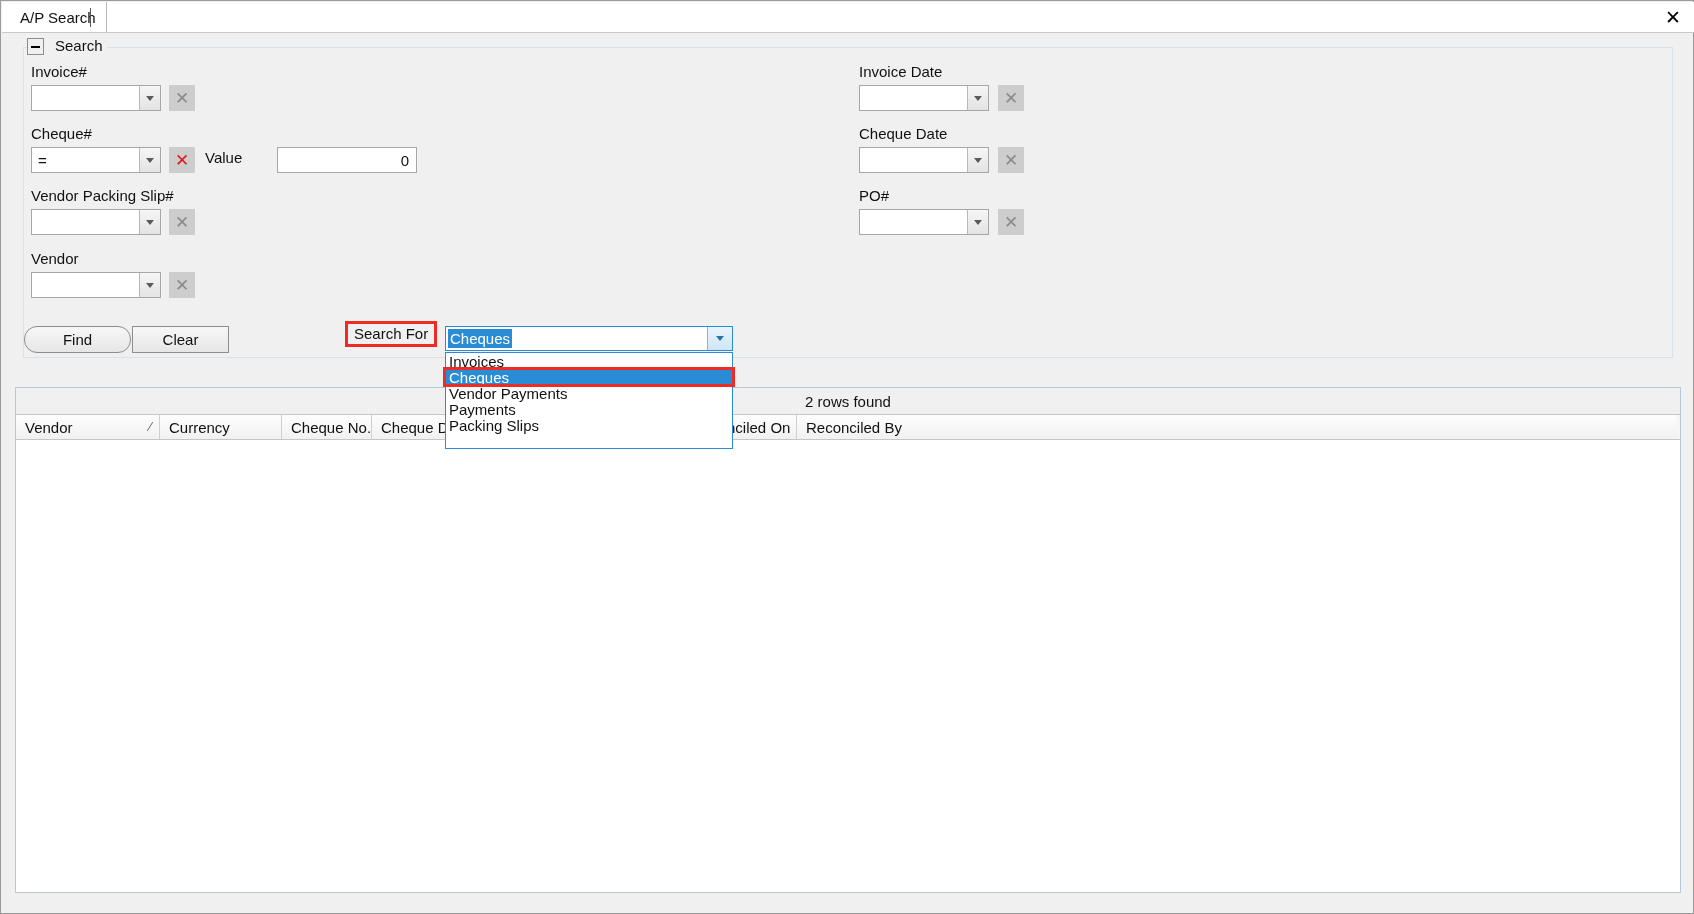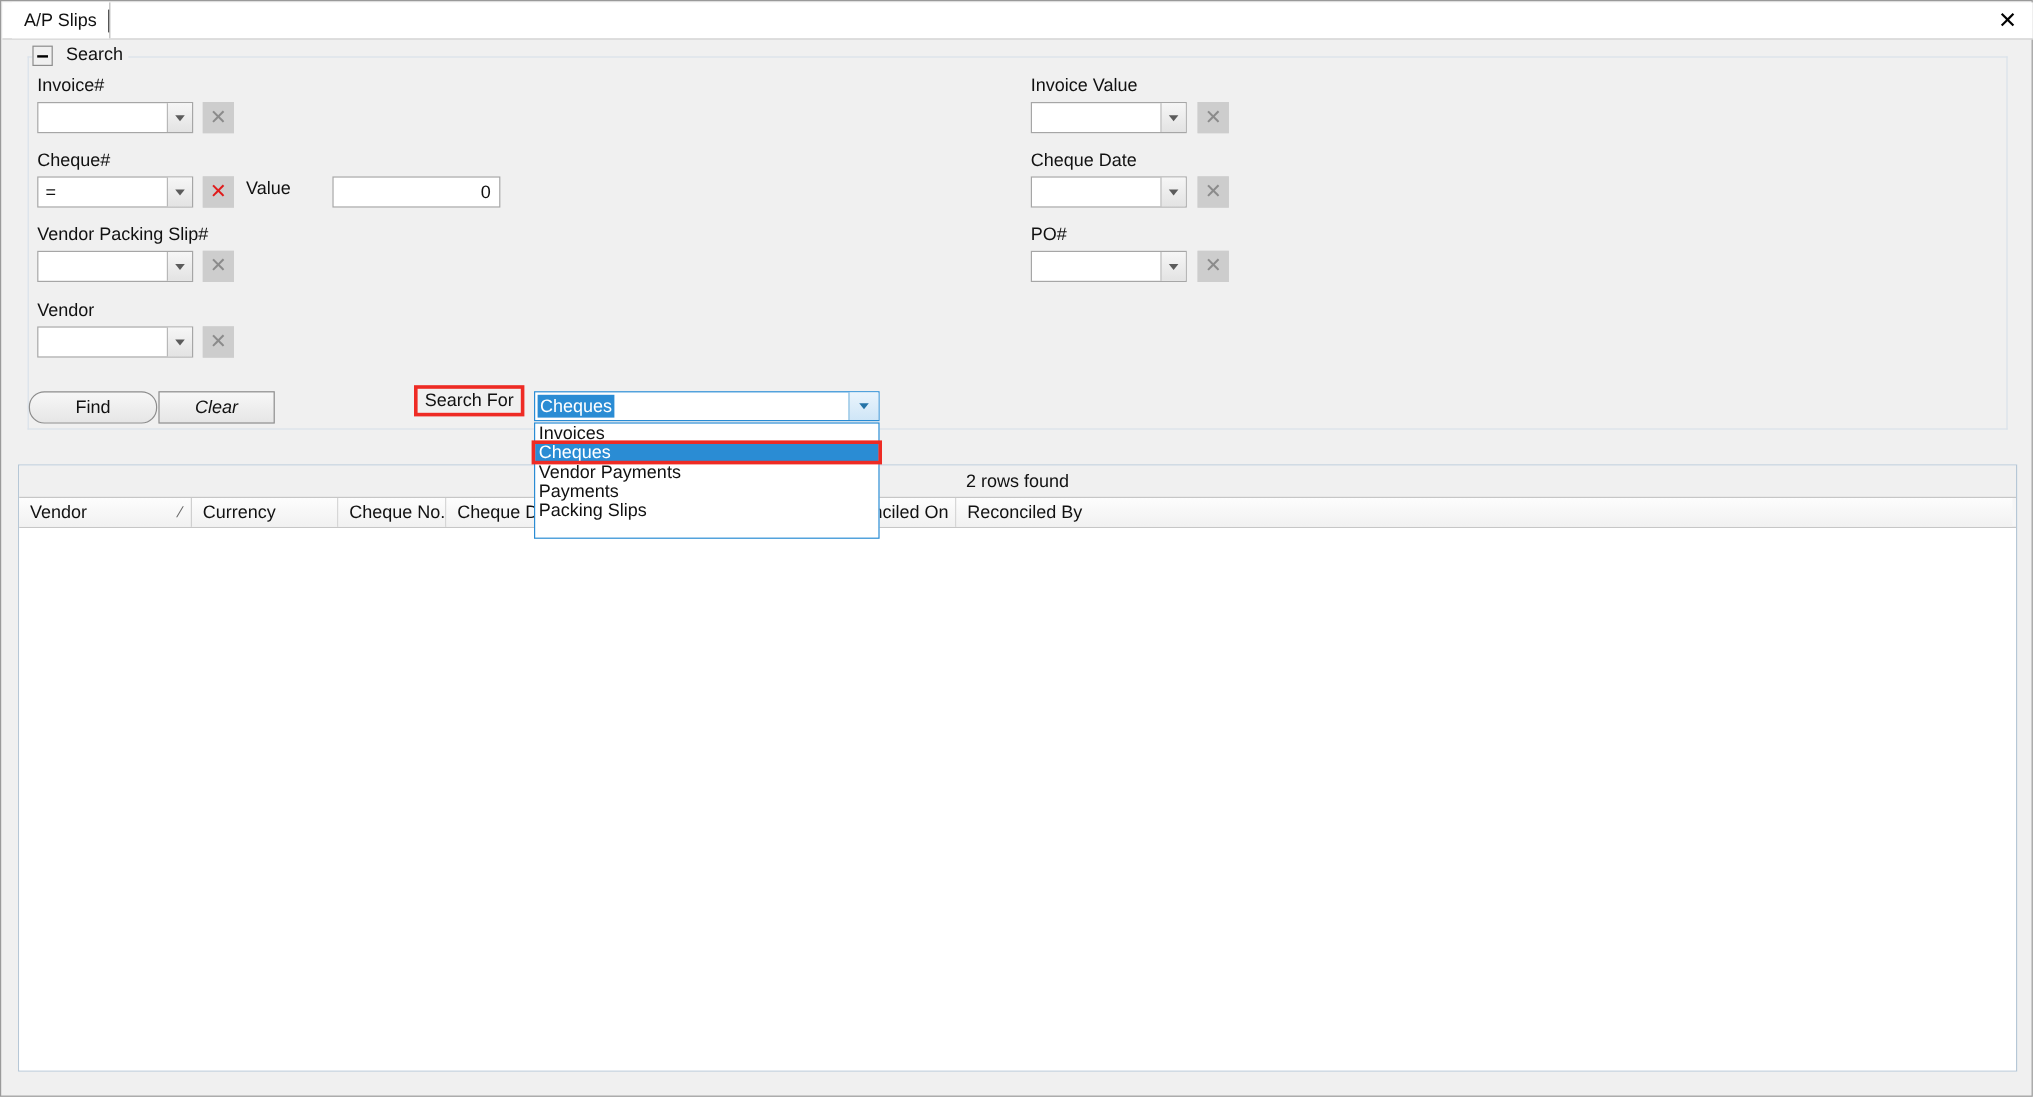"A/P Slips" span { text: Slips -> Search }
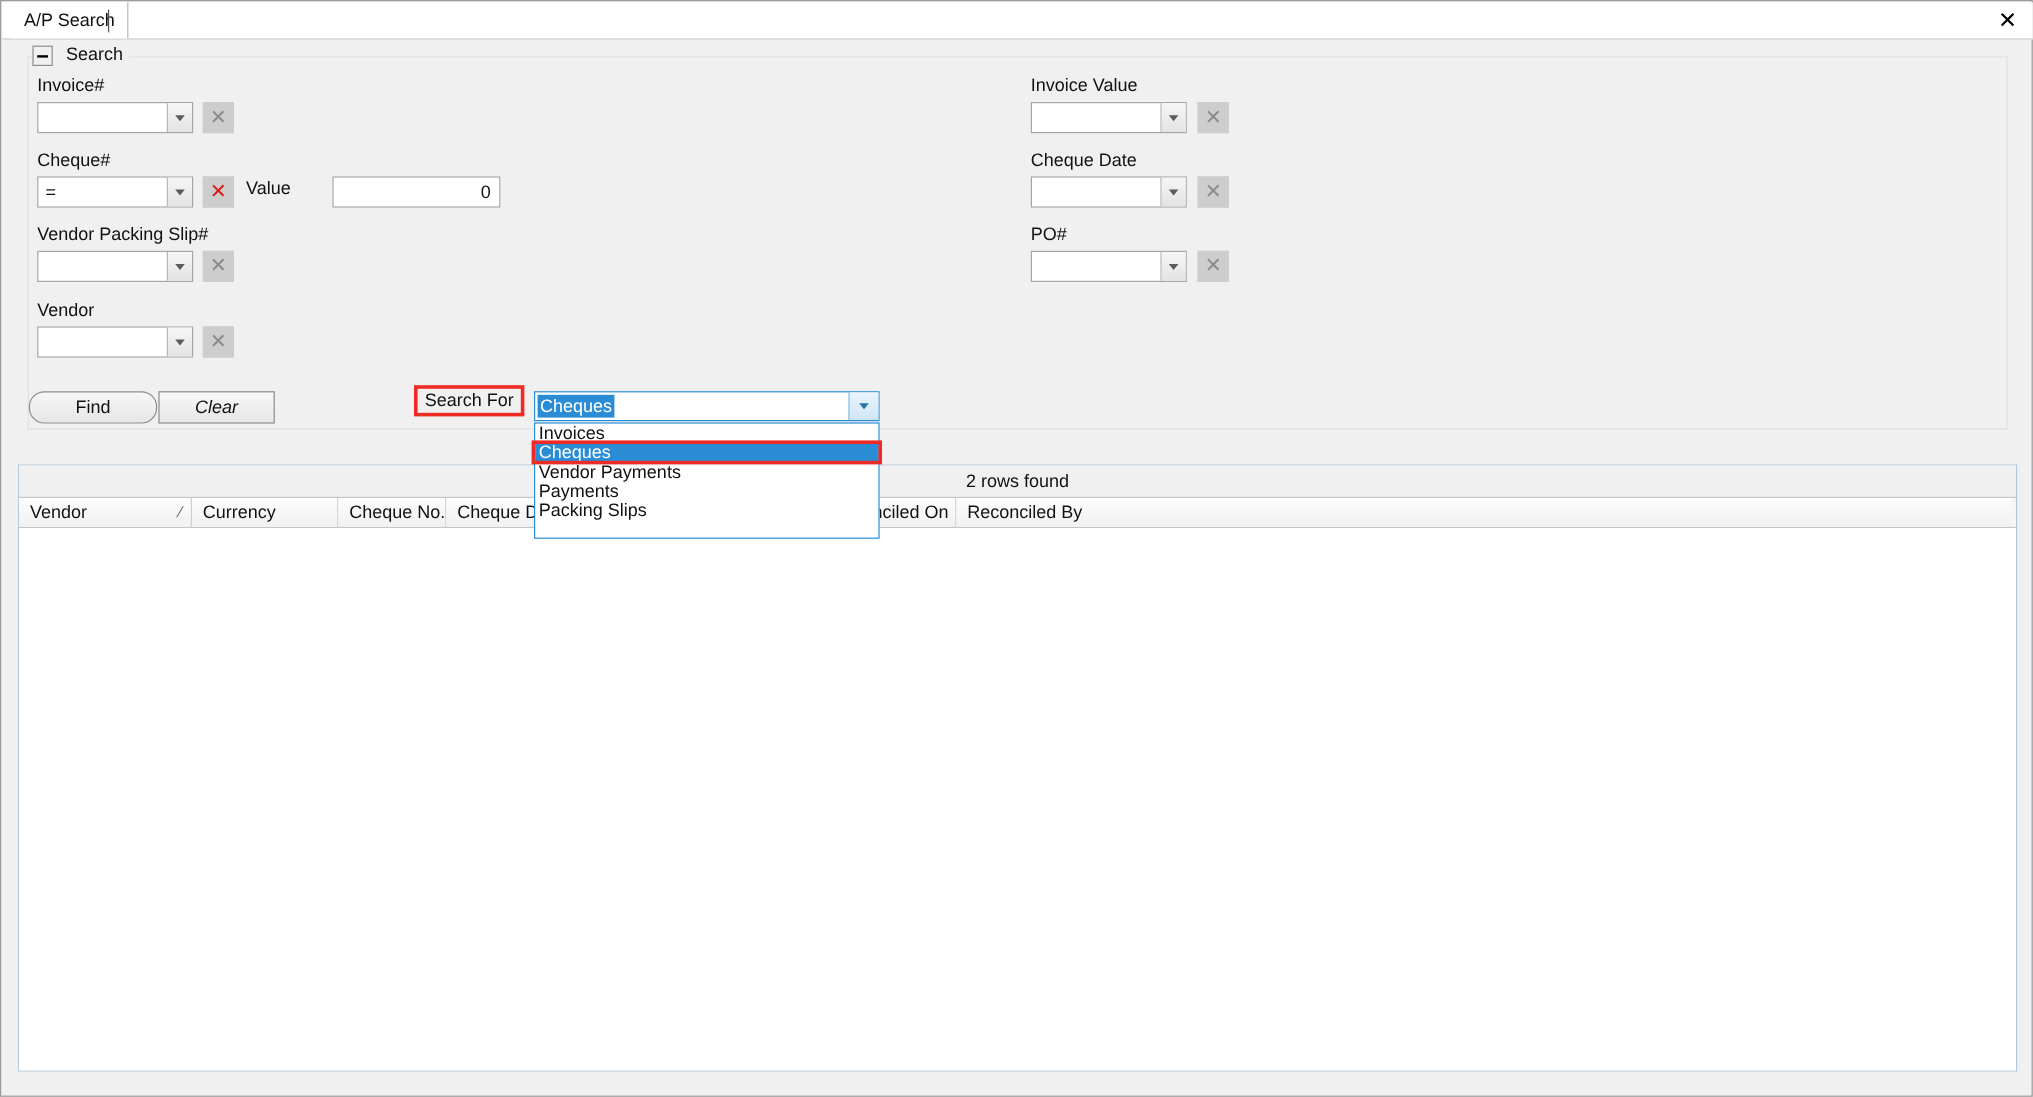"Invoice Value" div.field-label { text: Value -> Date }
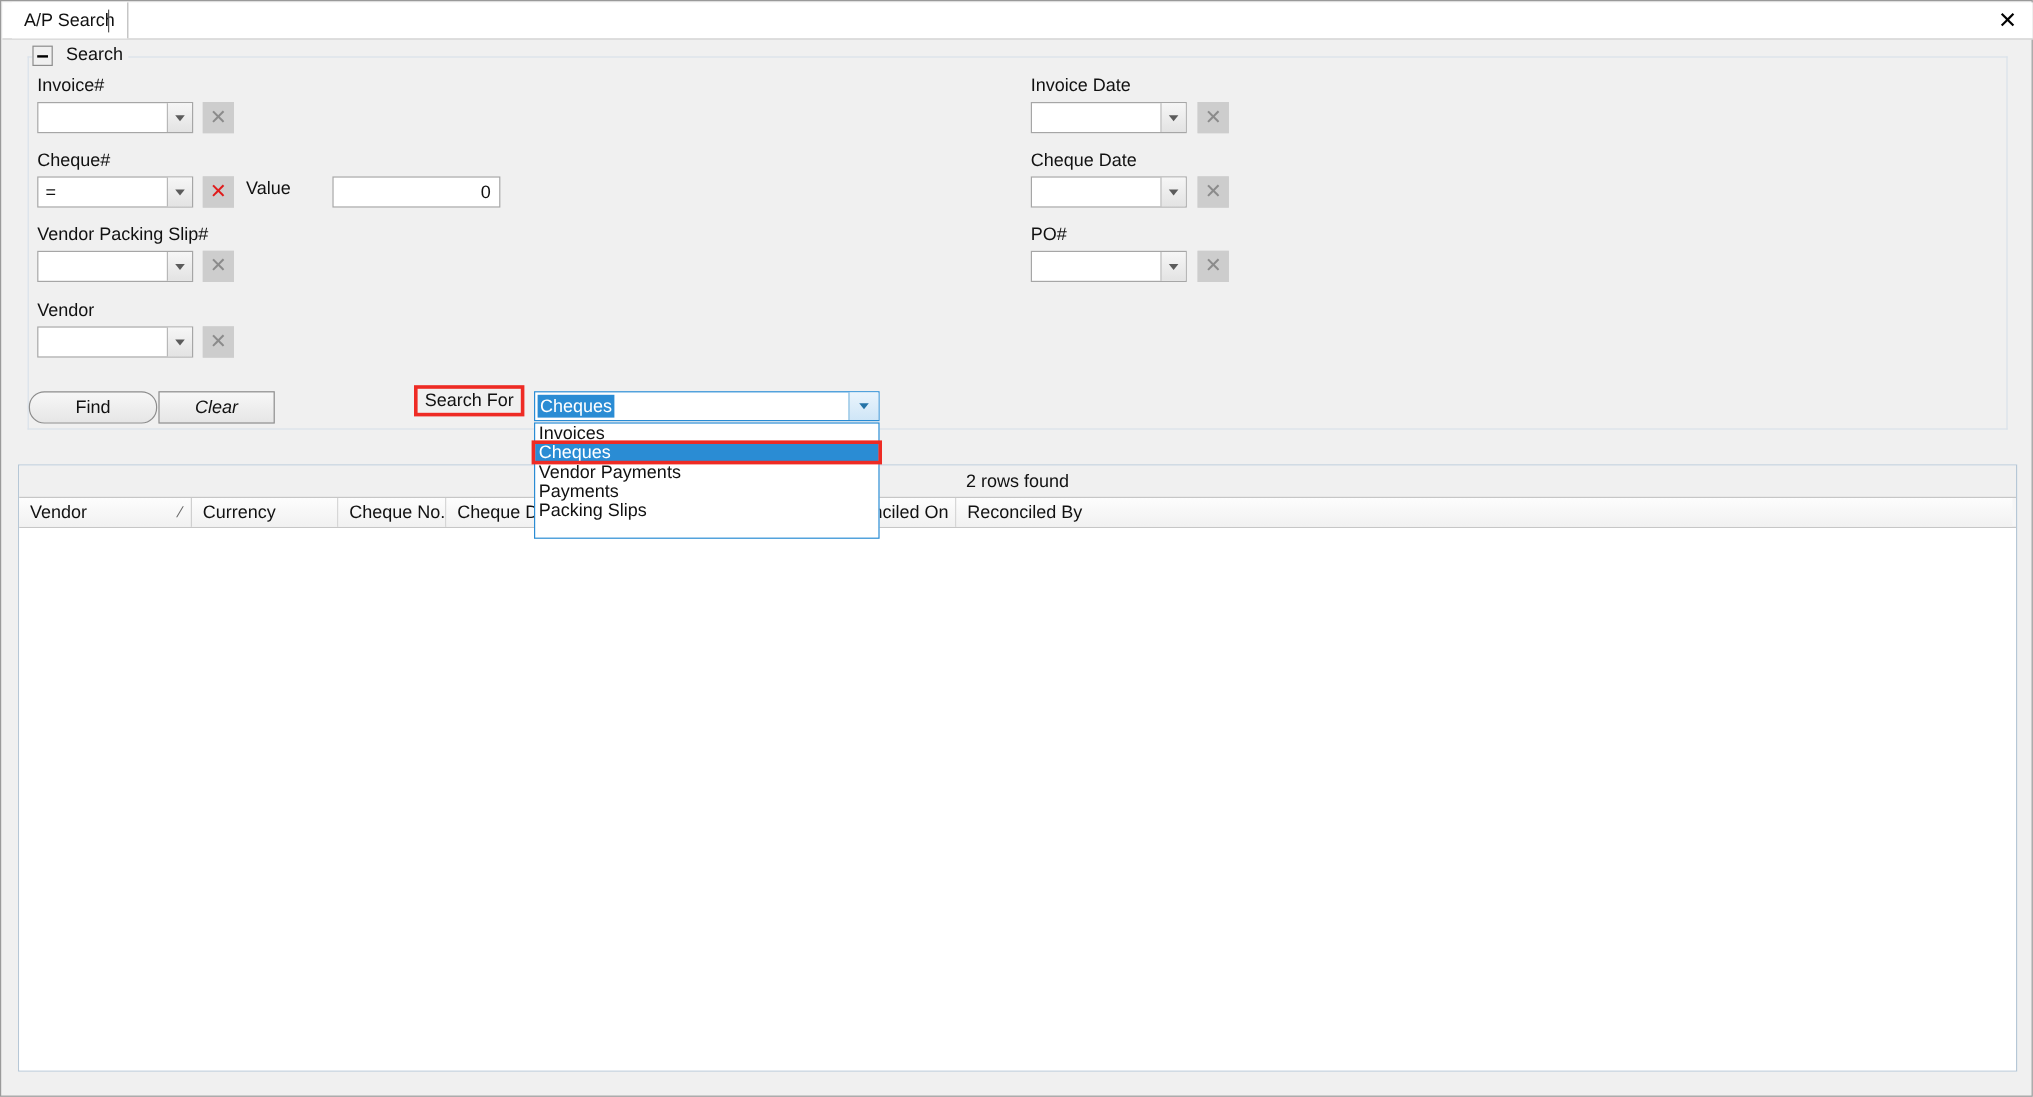"Clear" div.pbtn { font-style: italic -> none }
